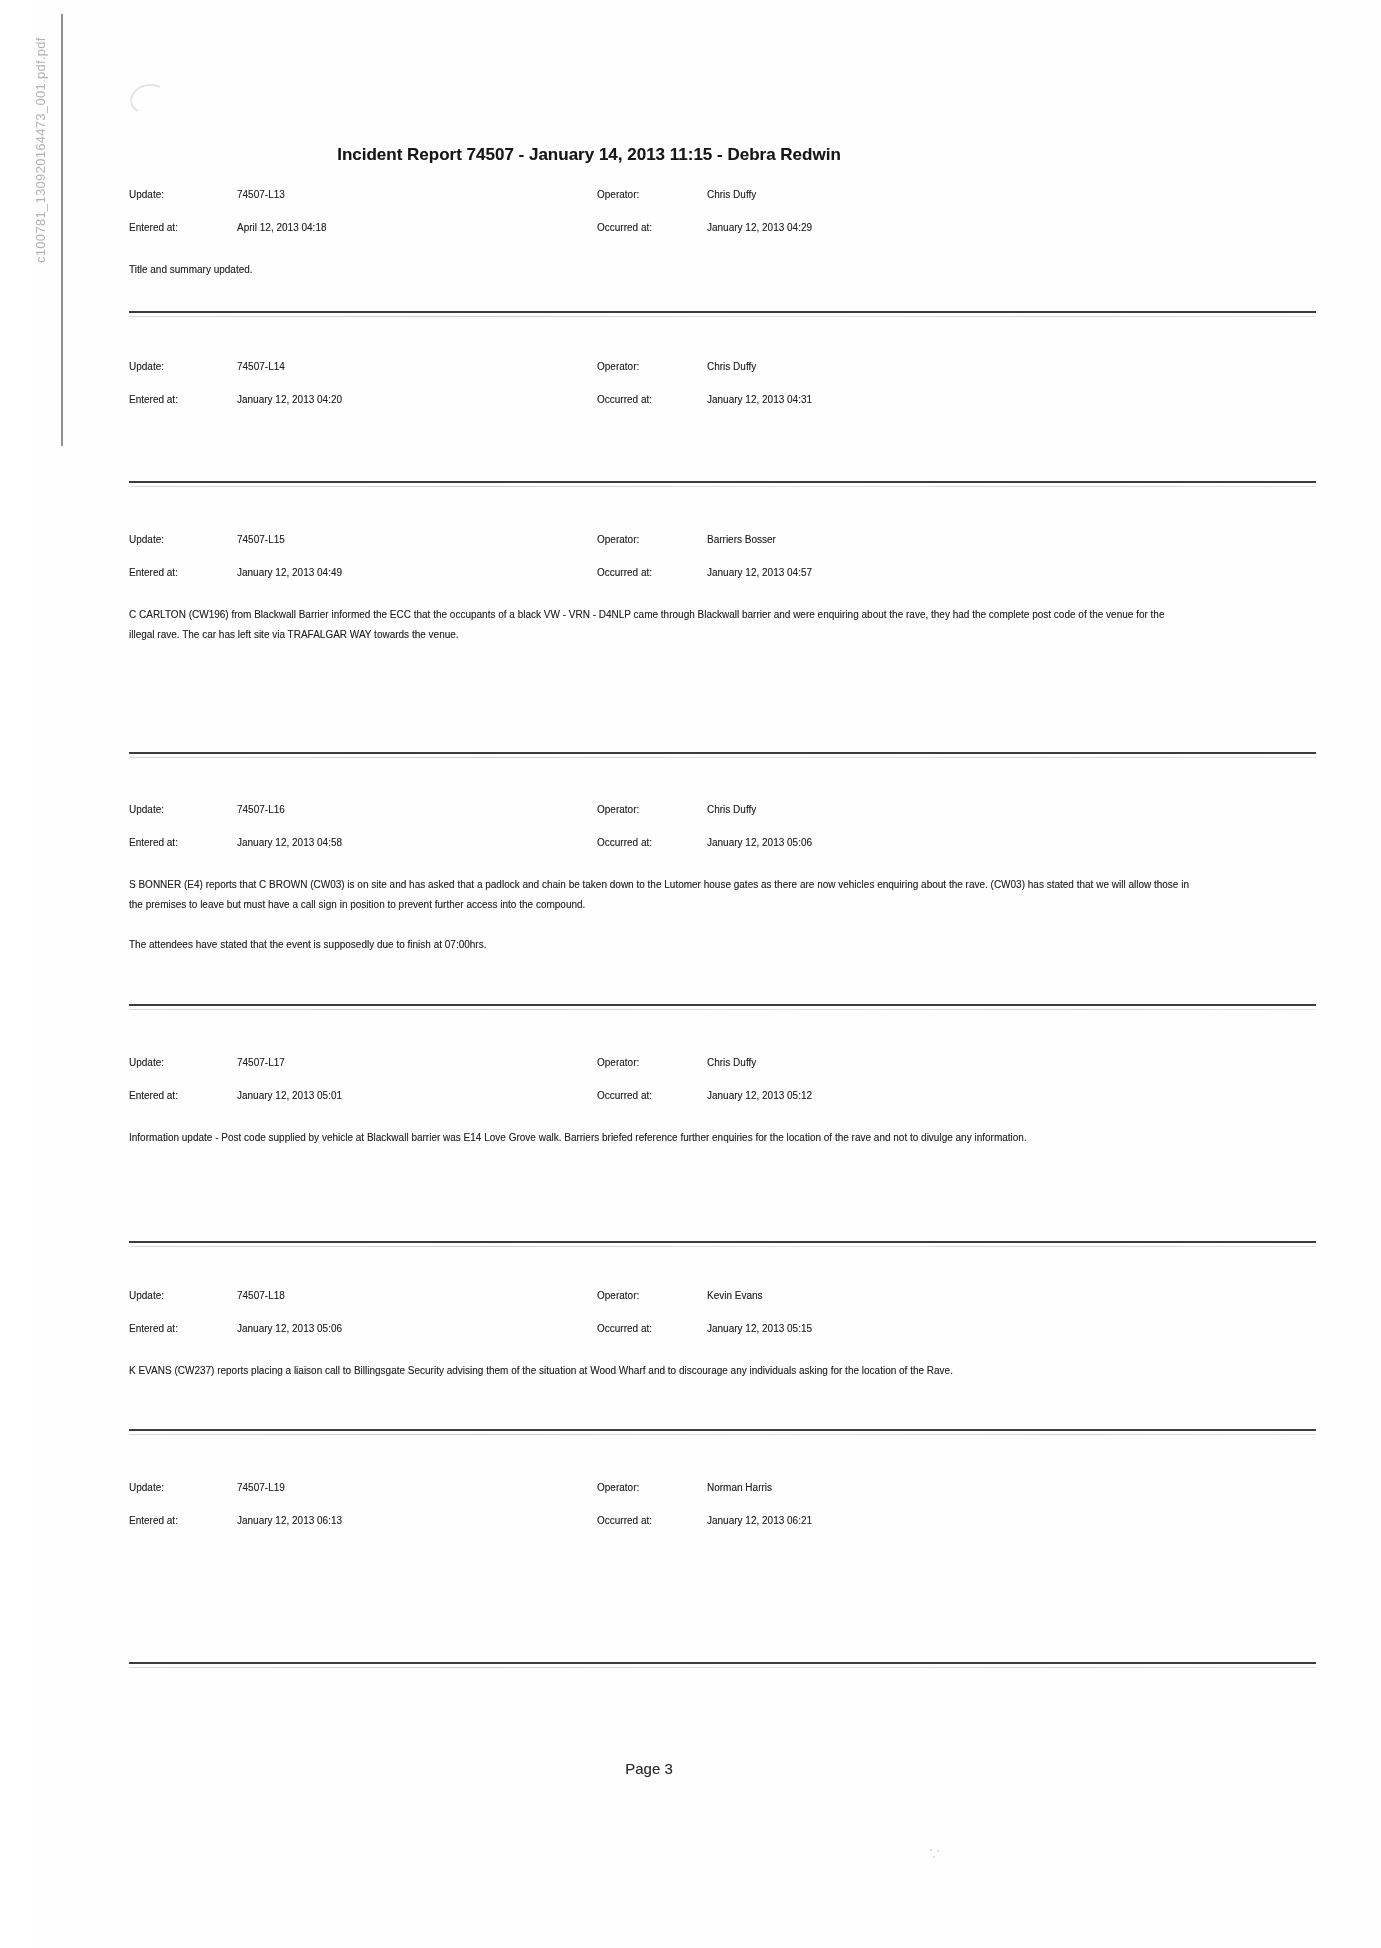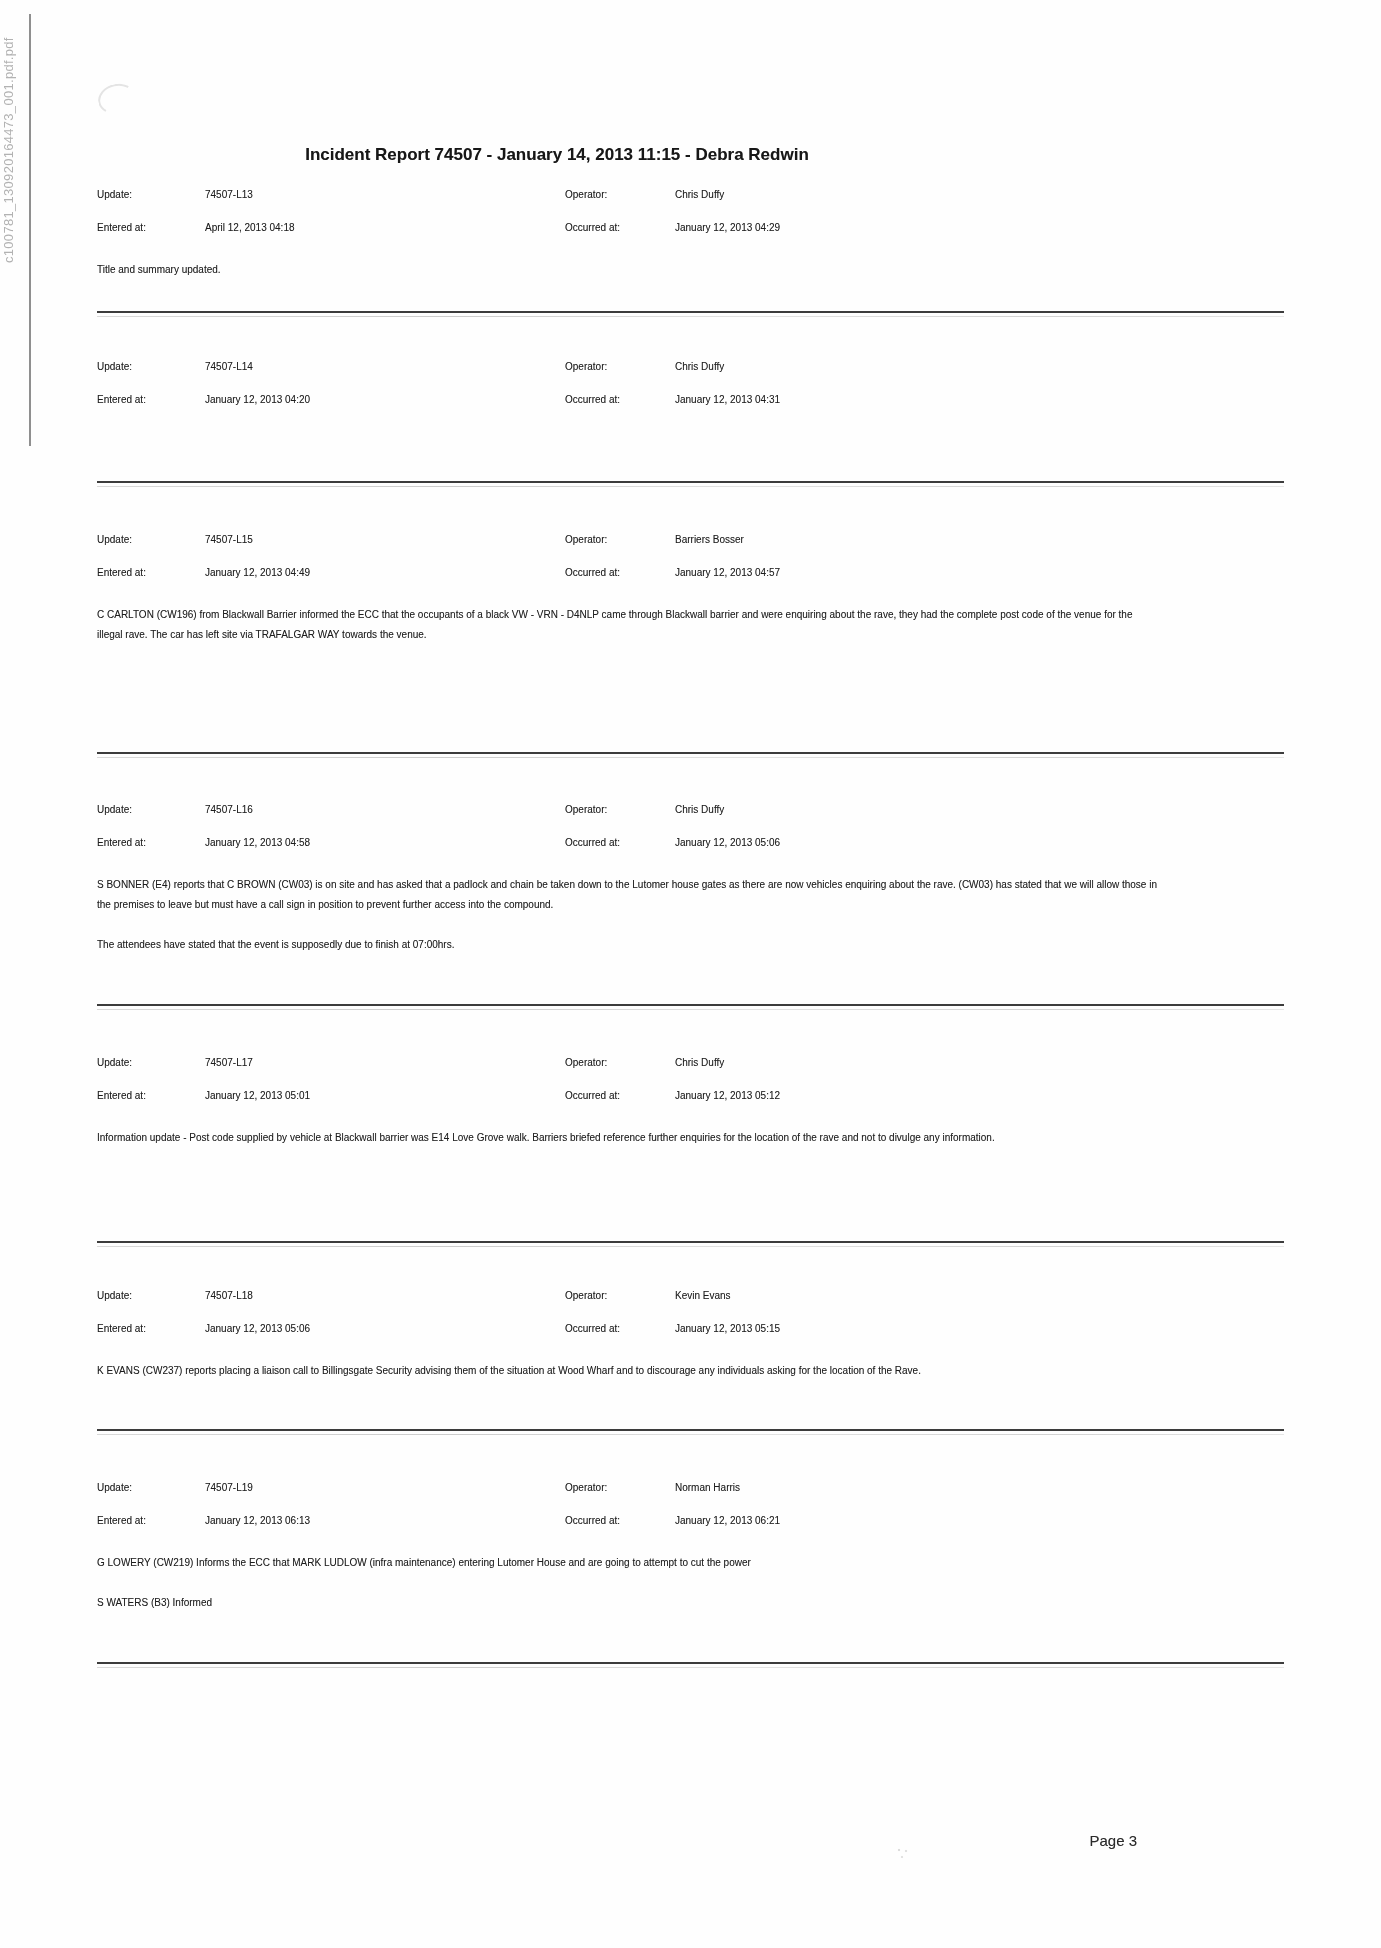"Incident Report 74507 - January" .page { margin-left: none -> 32px }
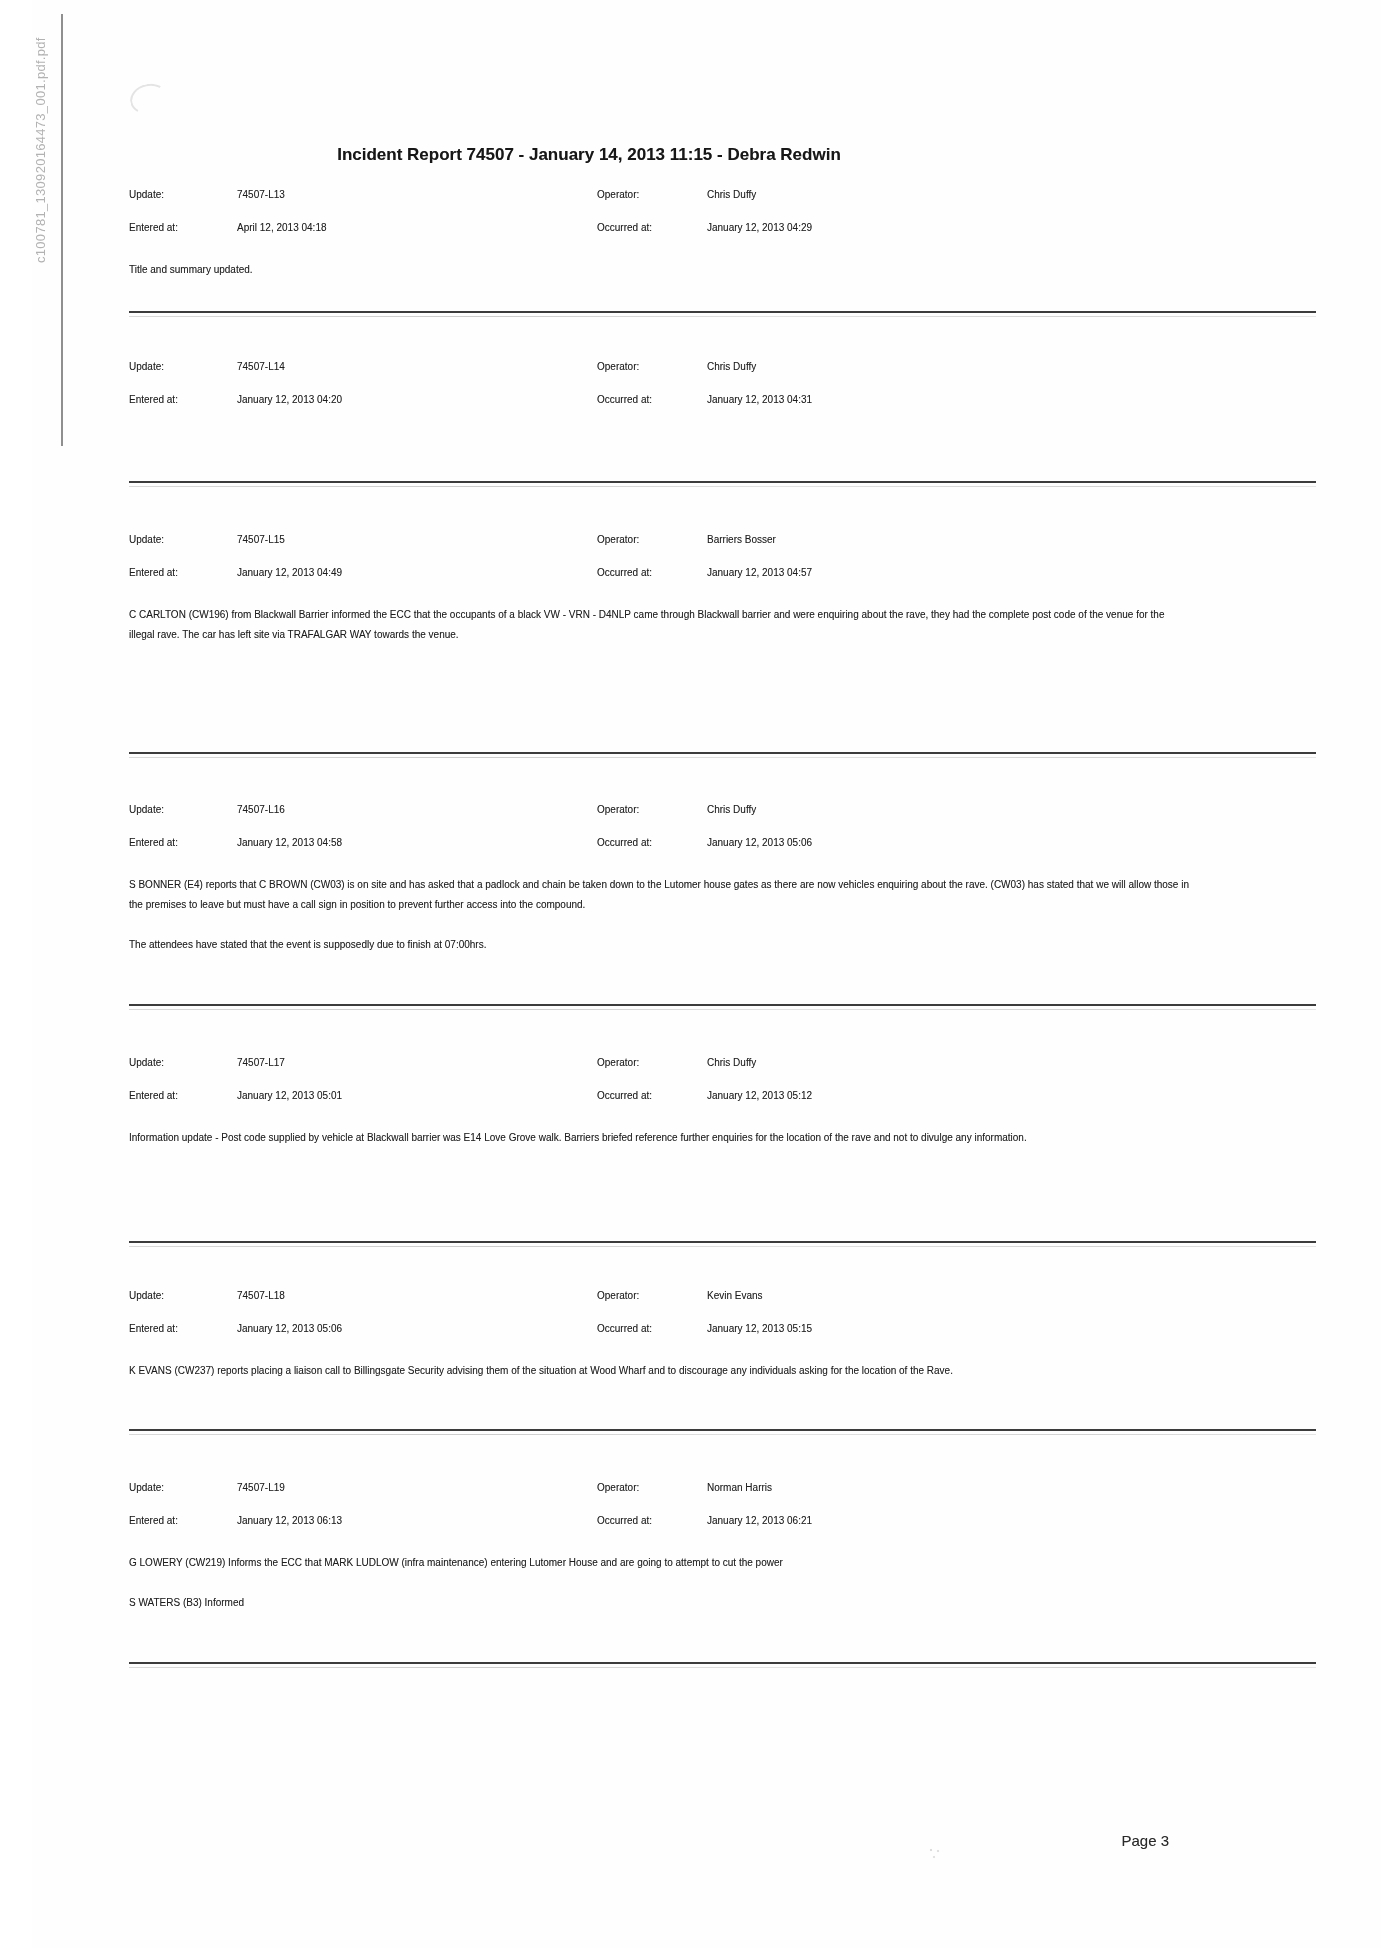"G LOWERY (CW219) Informs the" div.entry-body { html: <div> <p>G LOWERY (CW219) Informs the ECC that MARK LUDLOW (infra maintenance) entering Lutomer House and are going to attempt to cut the power</p> <p>S WATERS (B3) Informed</p> </div> -> none }
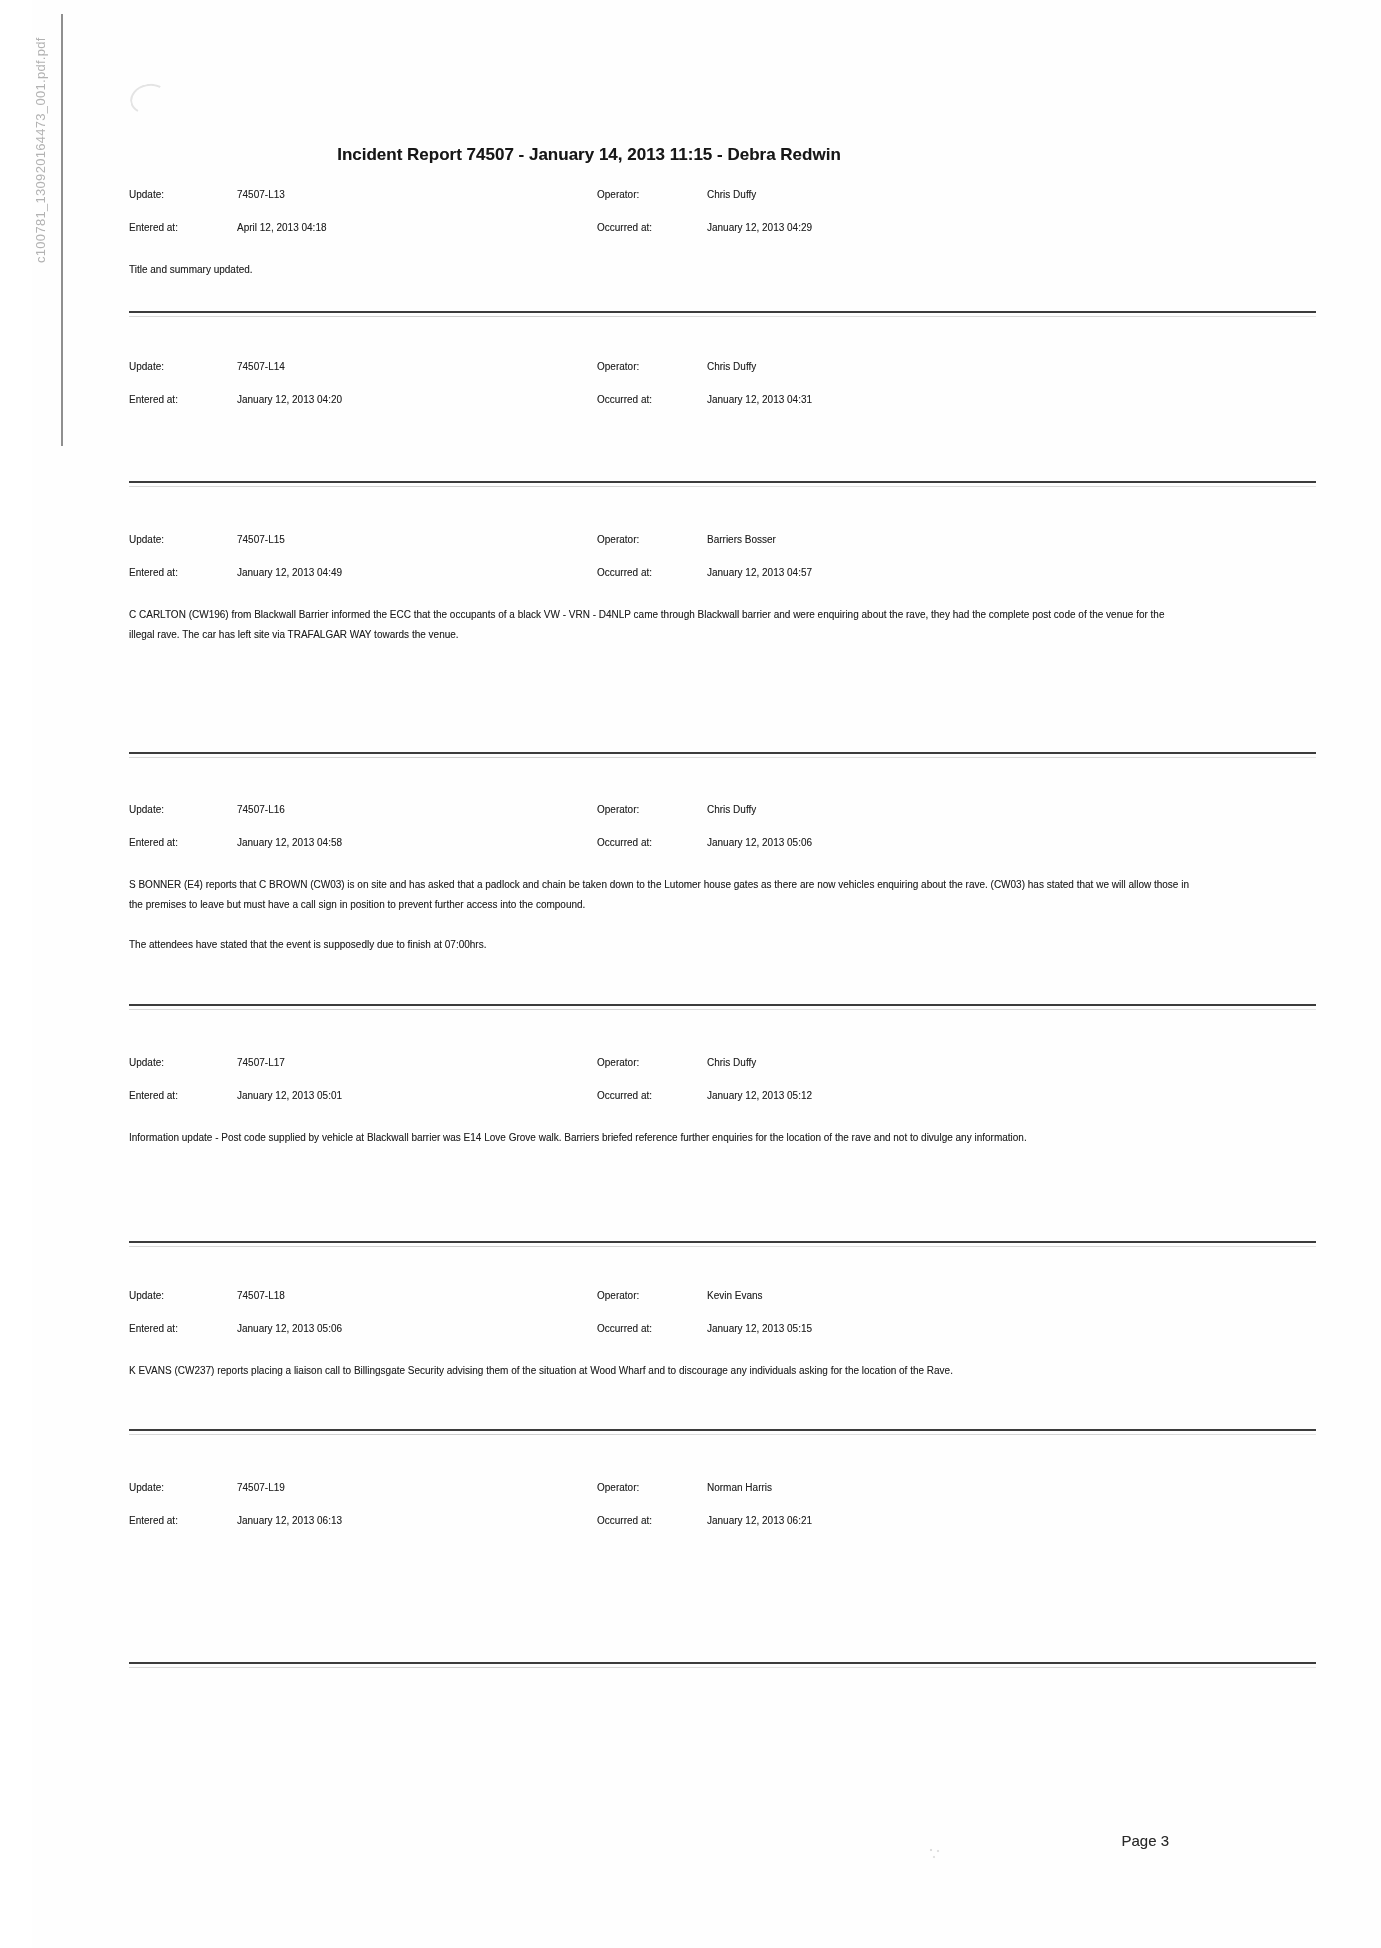"Page 3" .footer { text-align: right -> center; top: 1832px -> 1760px }
